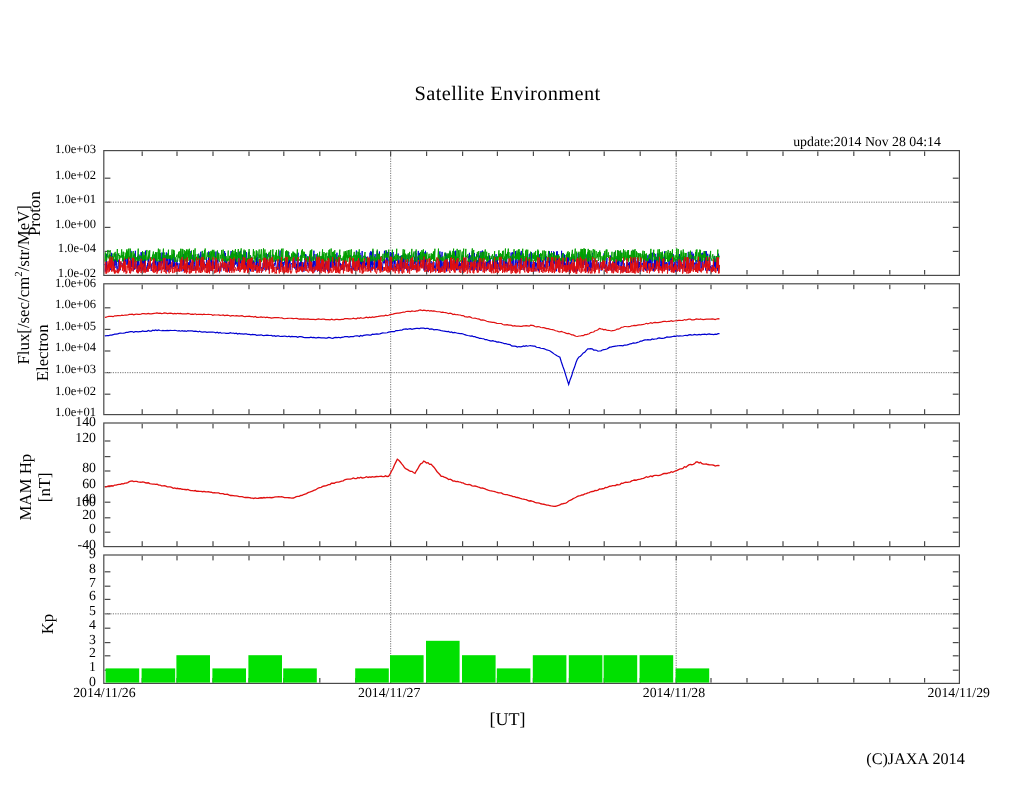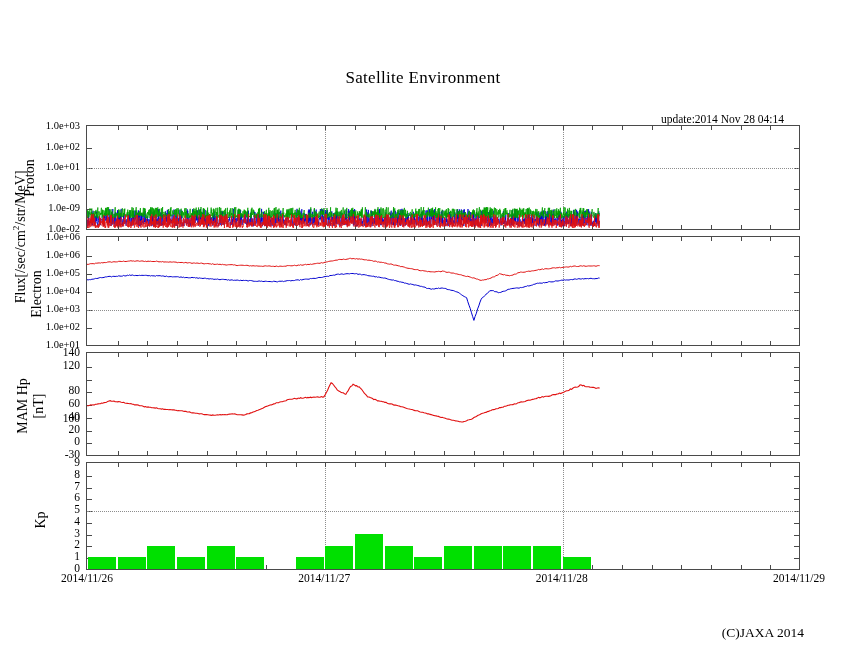"1.0e-09" div.ylab { text: 1.0e-09 -> 1.0e-04 }
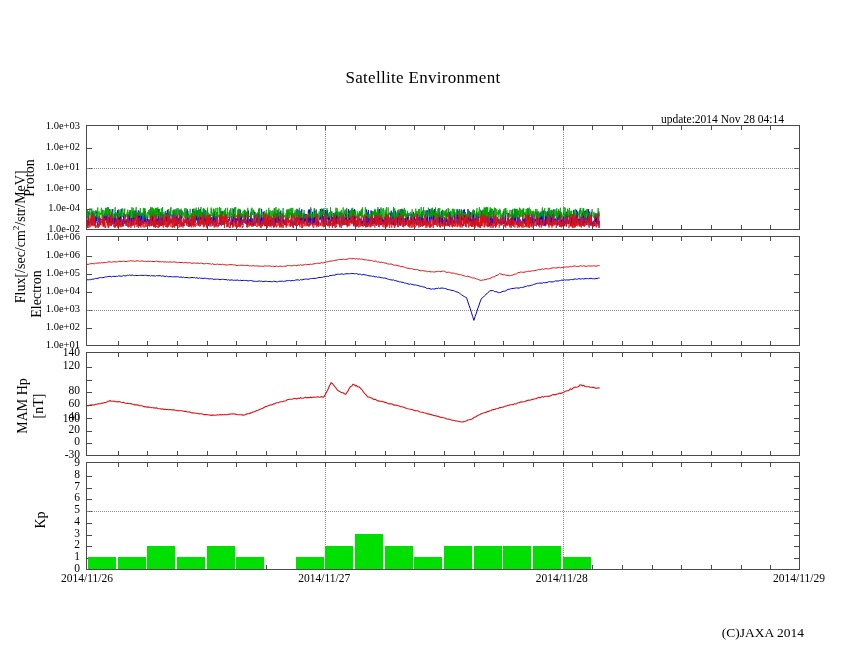"-30" div.ylab { text: -30 -> -40 }
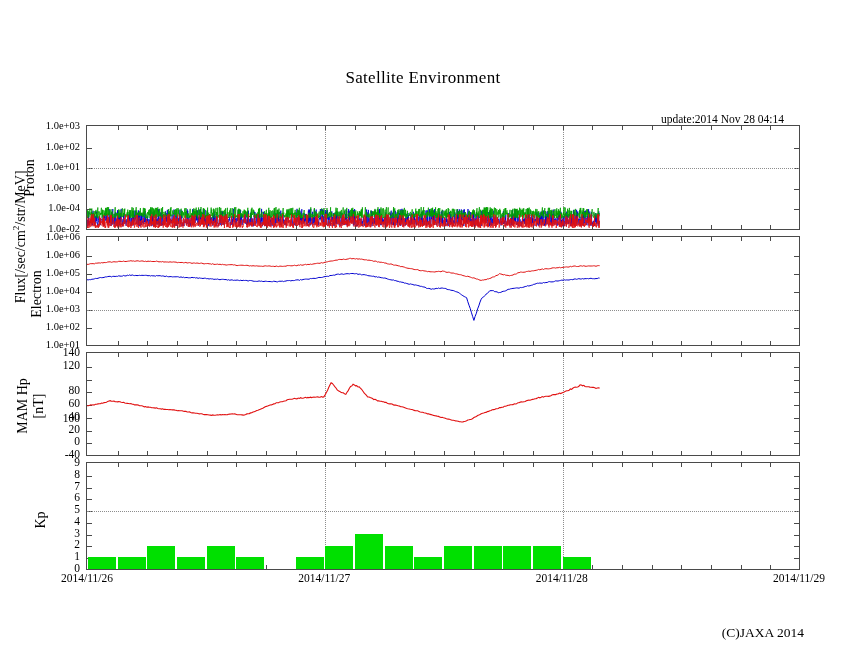"[UT]" div.xaxis-title { html: none -> <div>[UT]</div> }
